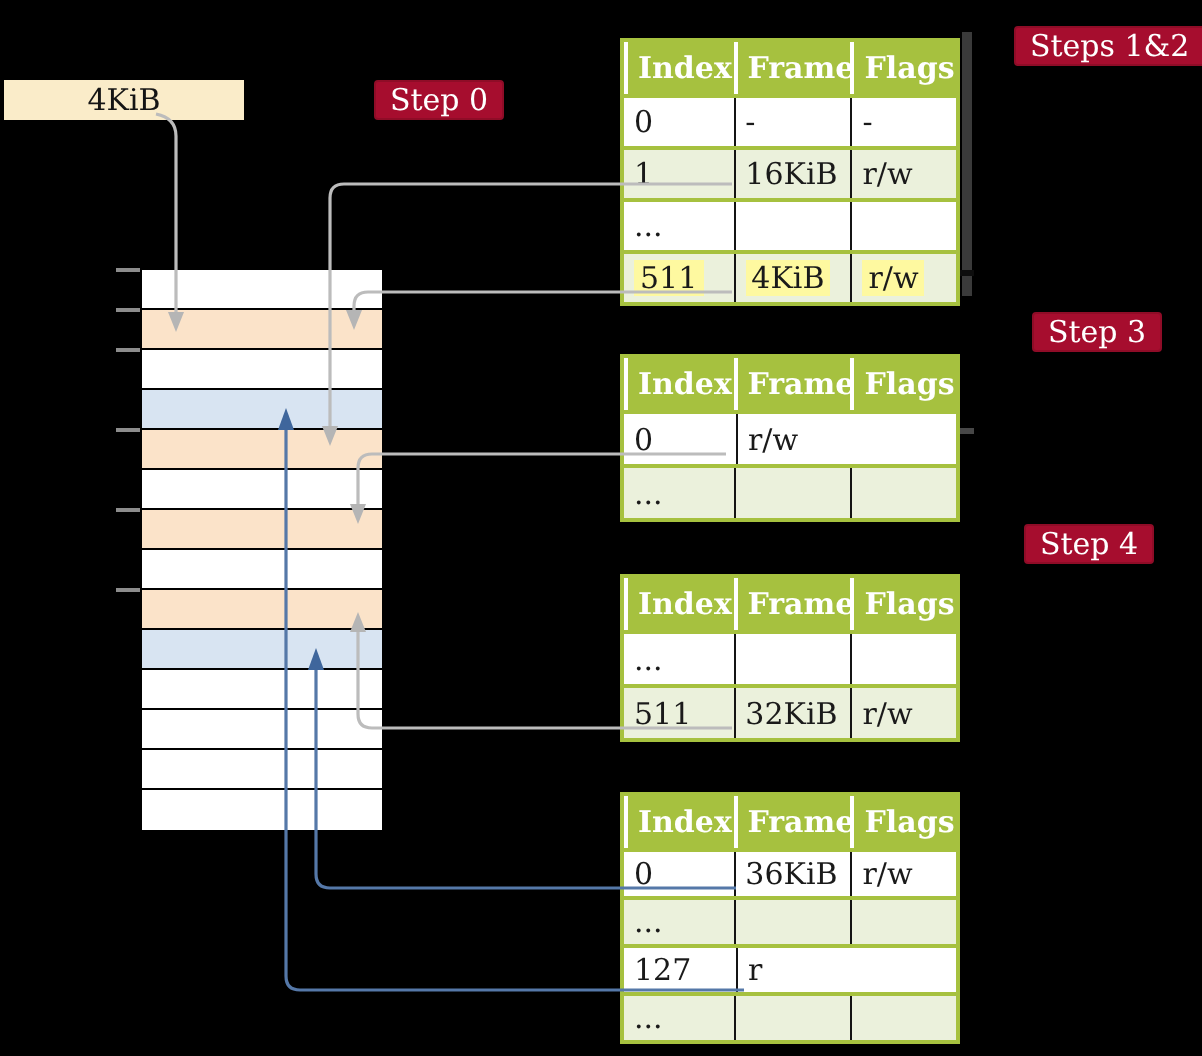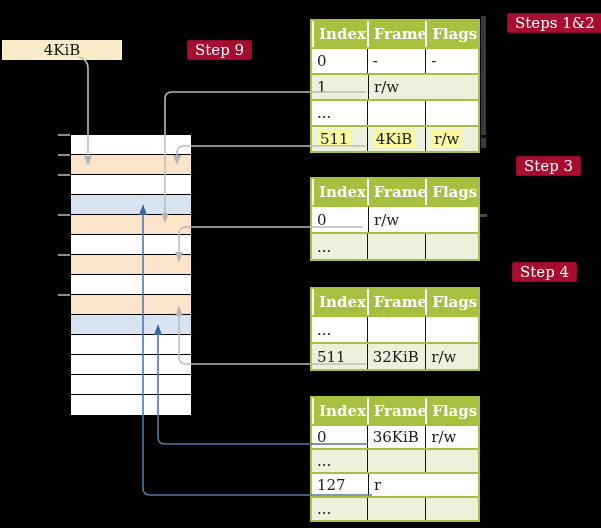"Step 9" div.steplabel { text: 9 -> 0 }
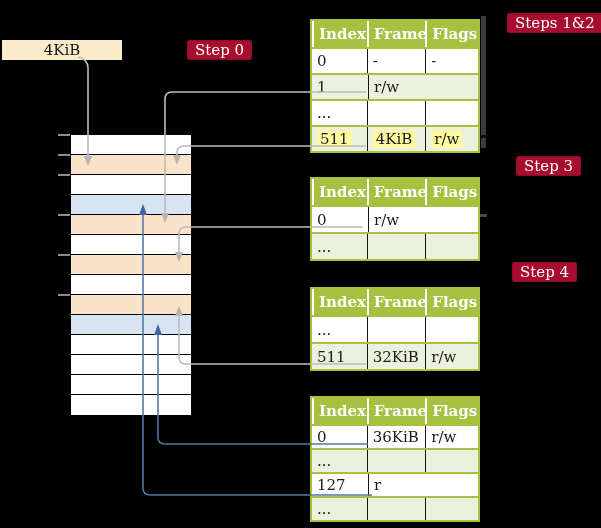"16KiB" div.tcell { html: none -> <div>16KiB</div> }
